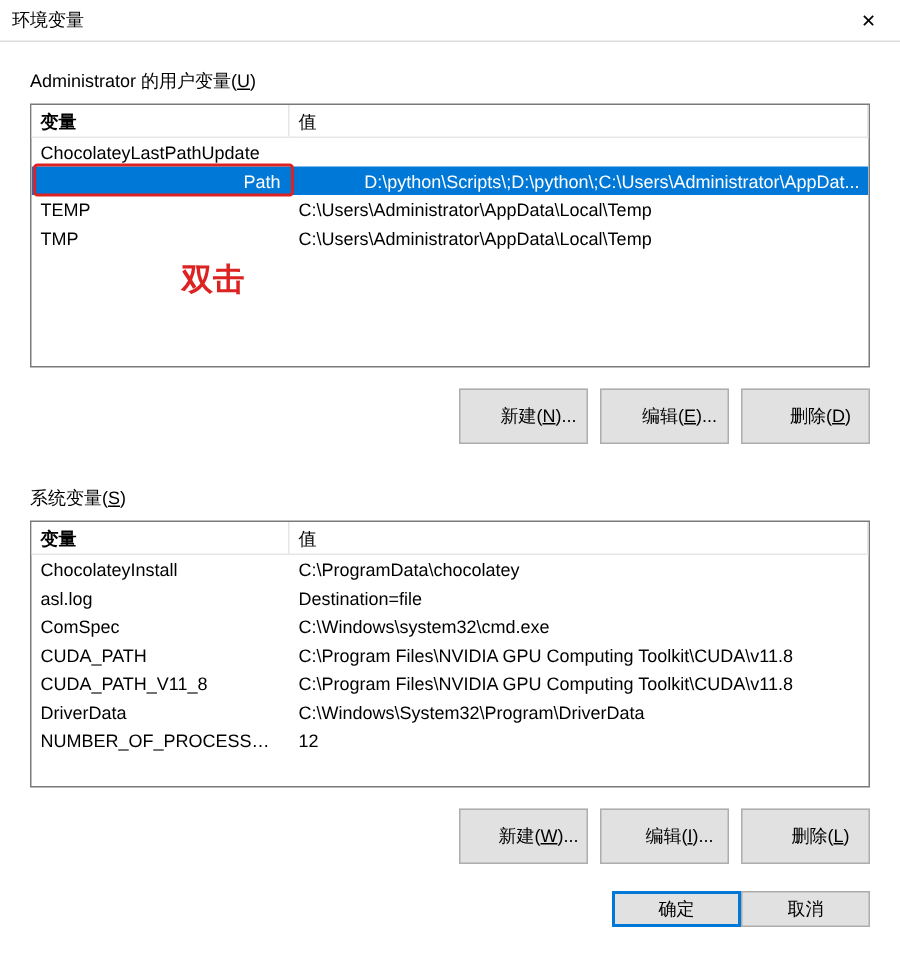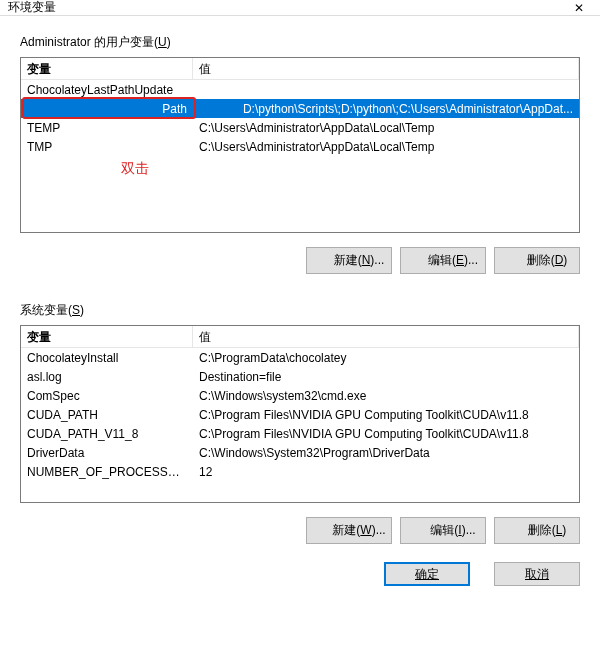"环境变量" .titlebar { height: 16px -> 28px }
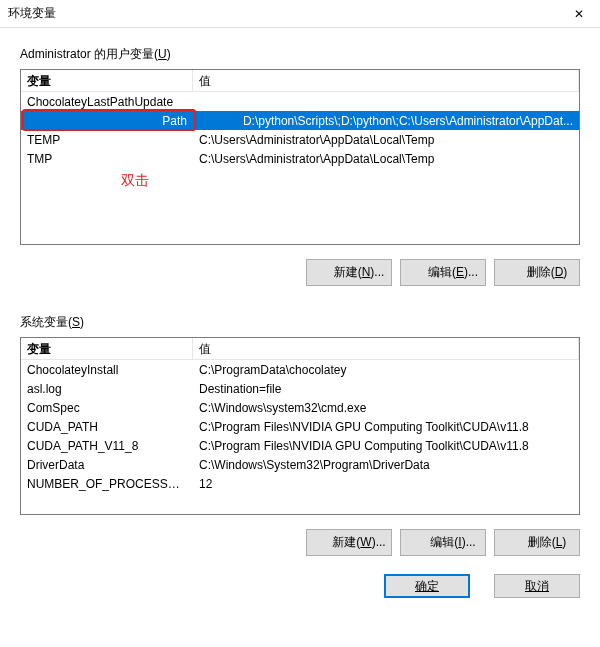"双击" .annotation { font-size: 14px -> 21px; font-weight: 400 -> 700 }
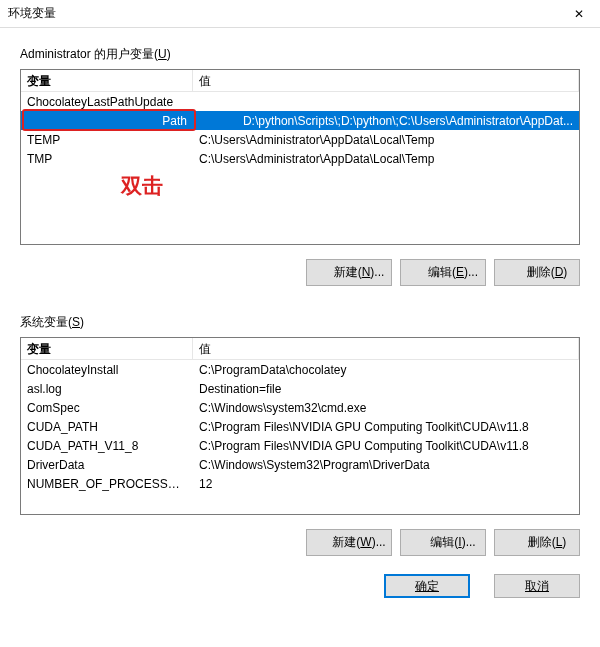"新建(N)..." .btn { height: 27px -> 37px }
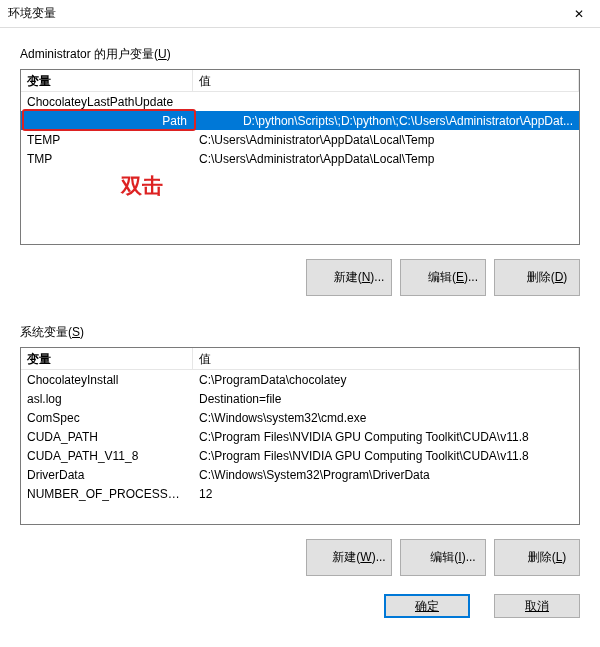"确定" .dlg-btn-row { gap: 24px -> 0; text-decoration: underline -> none }
